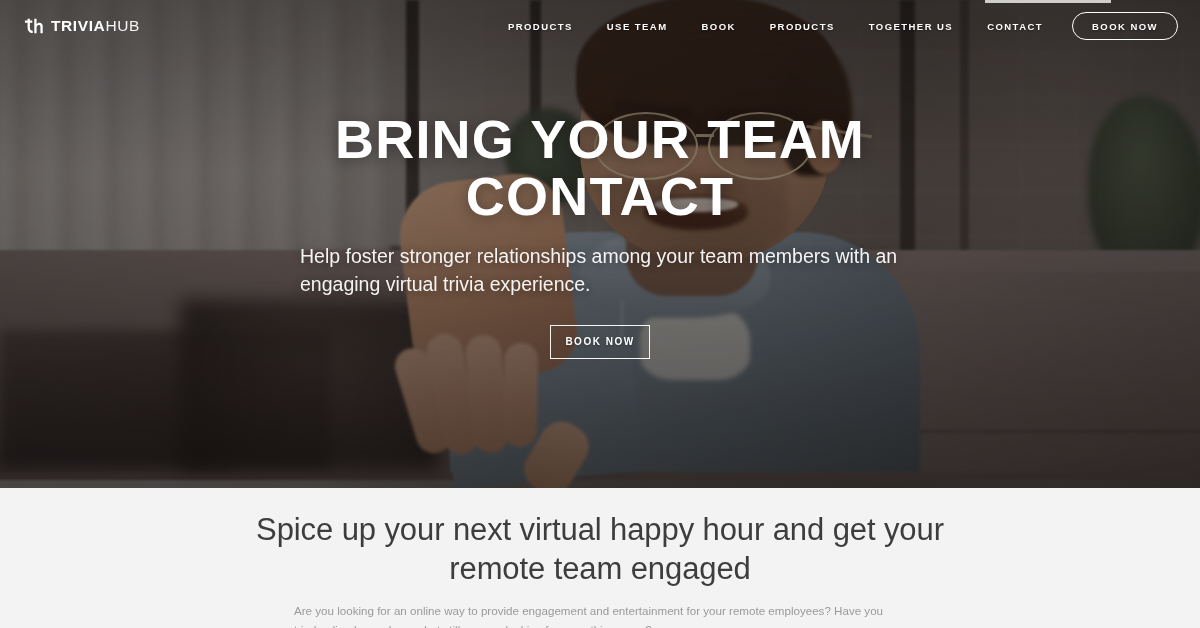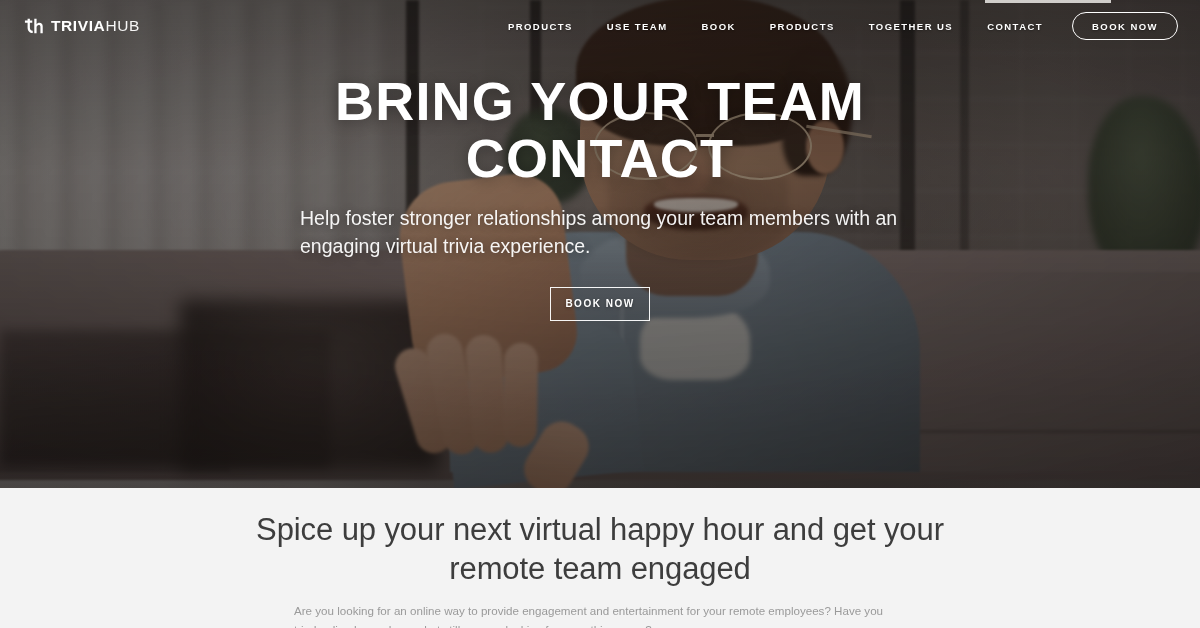"BRING YOUR TEAM" .hero-inner { padding-top: 73px -> 111px }
